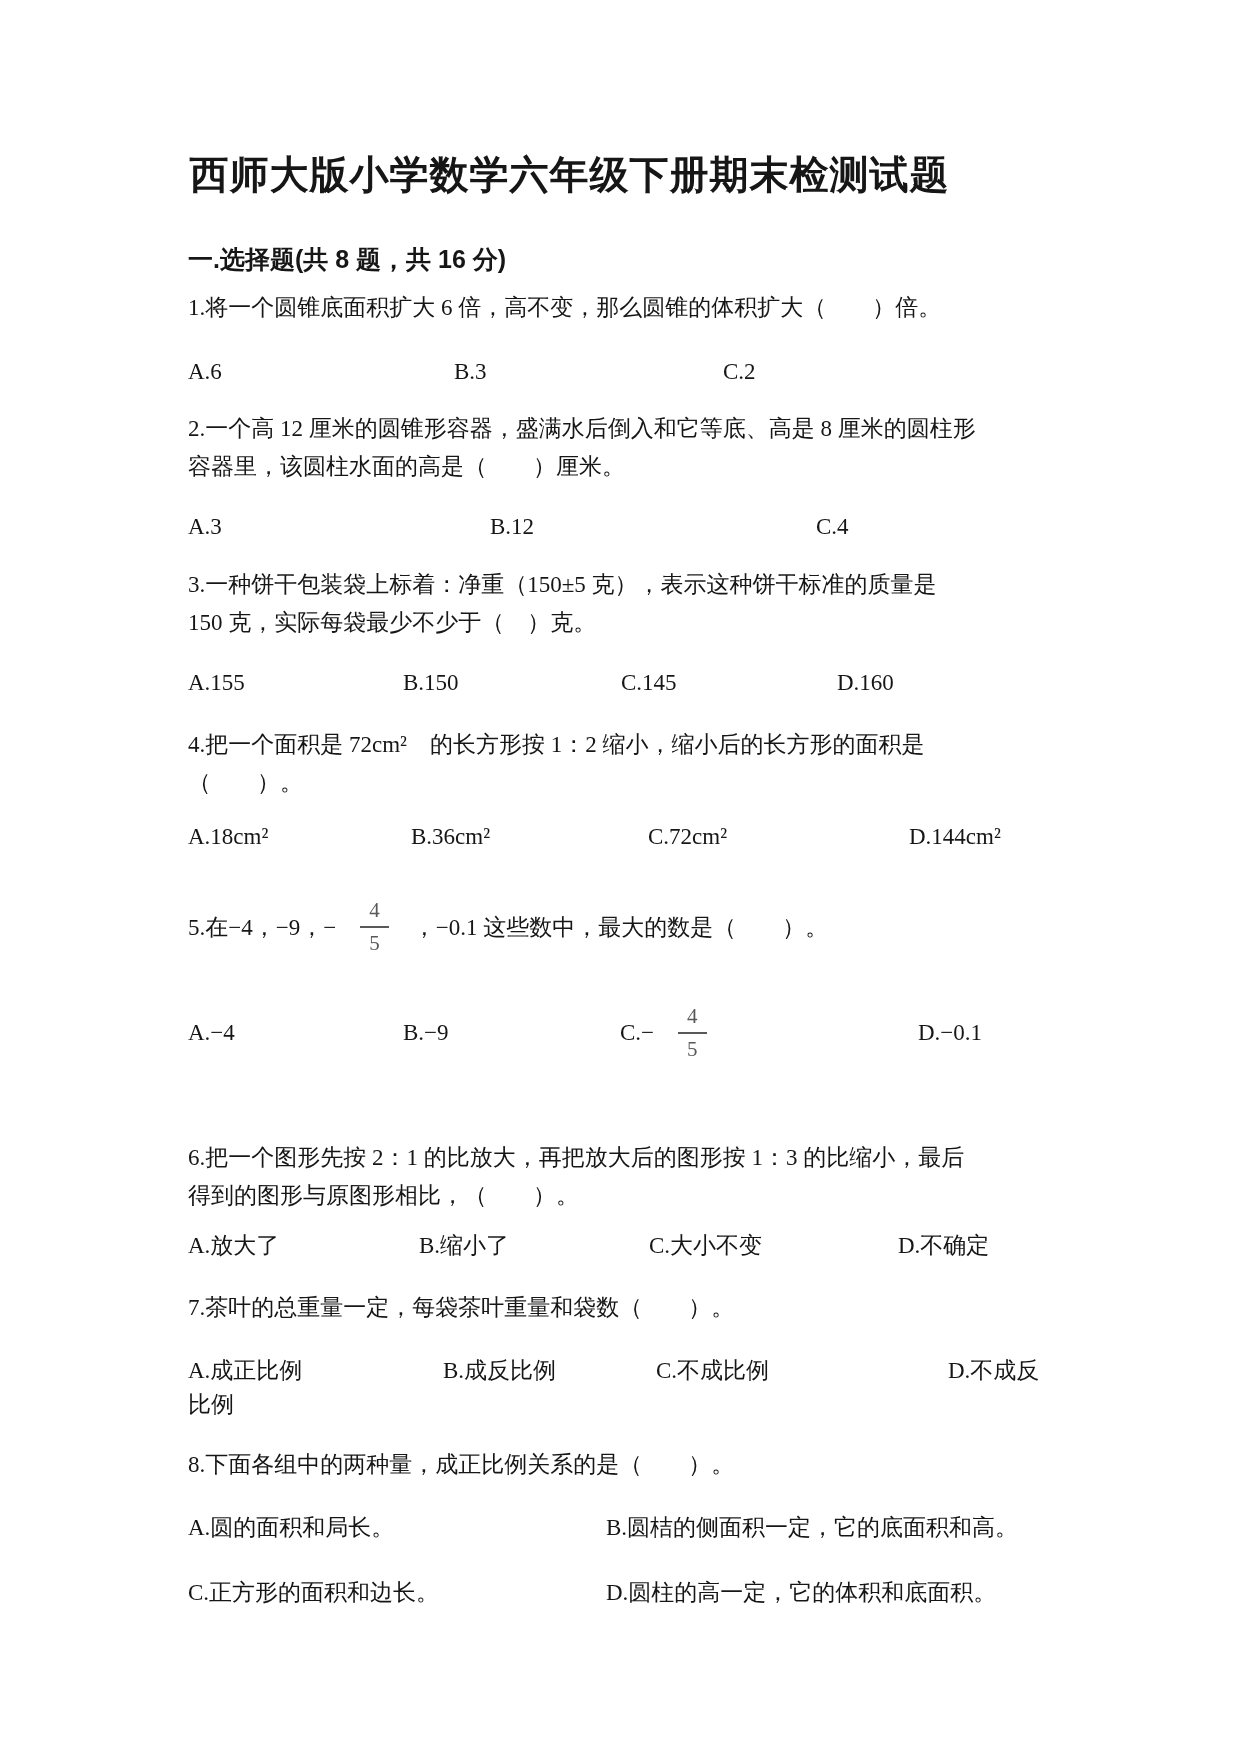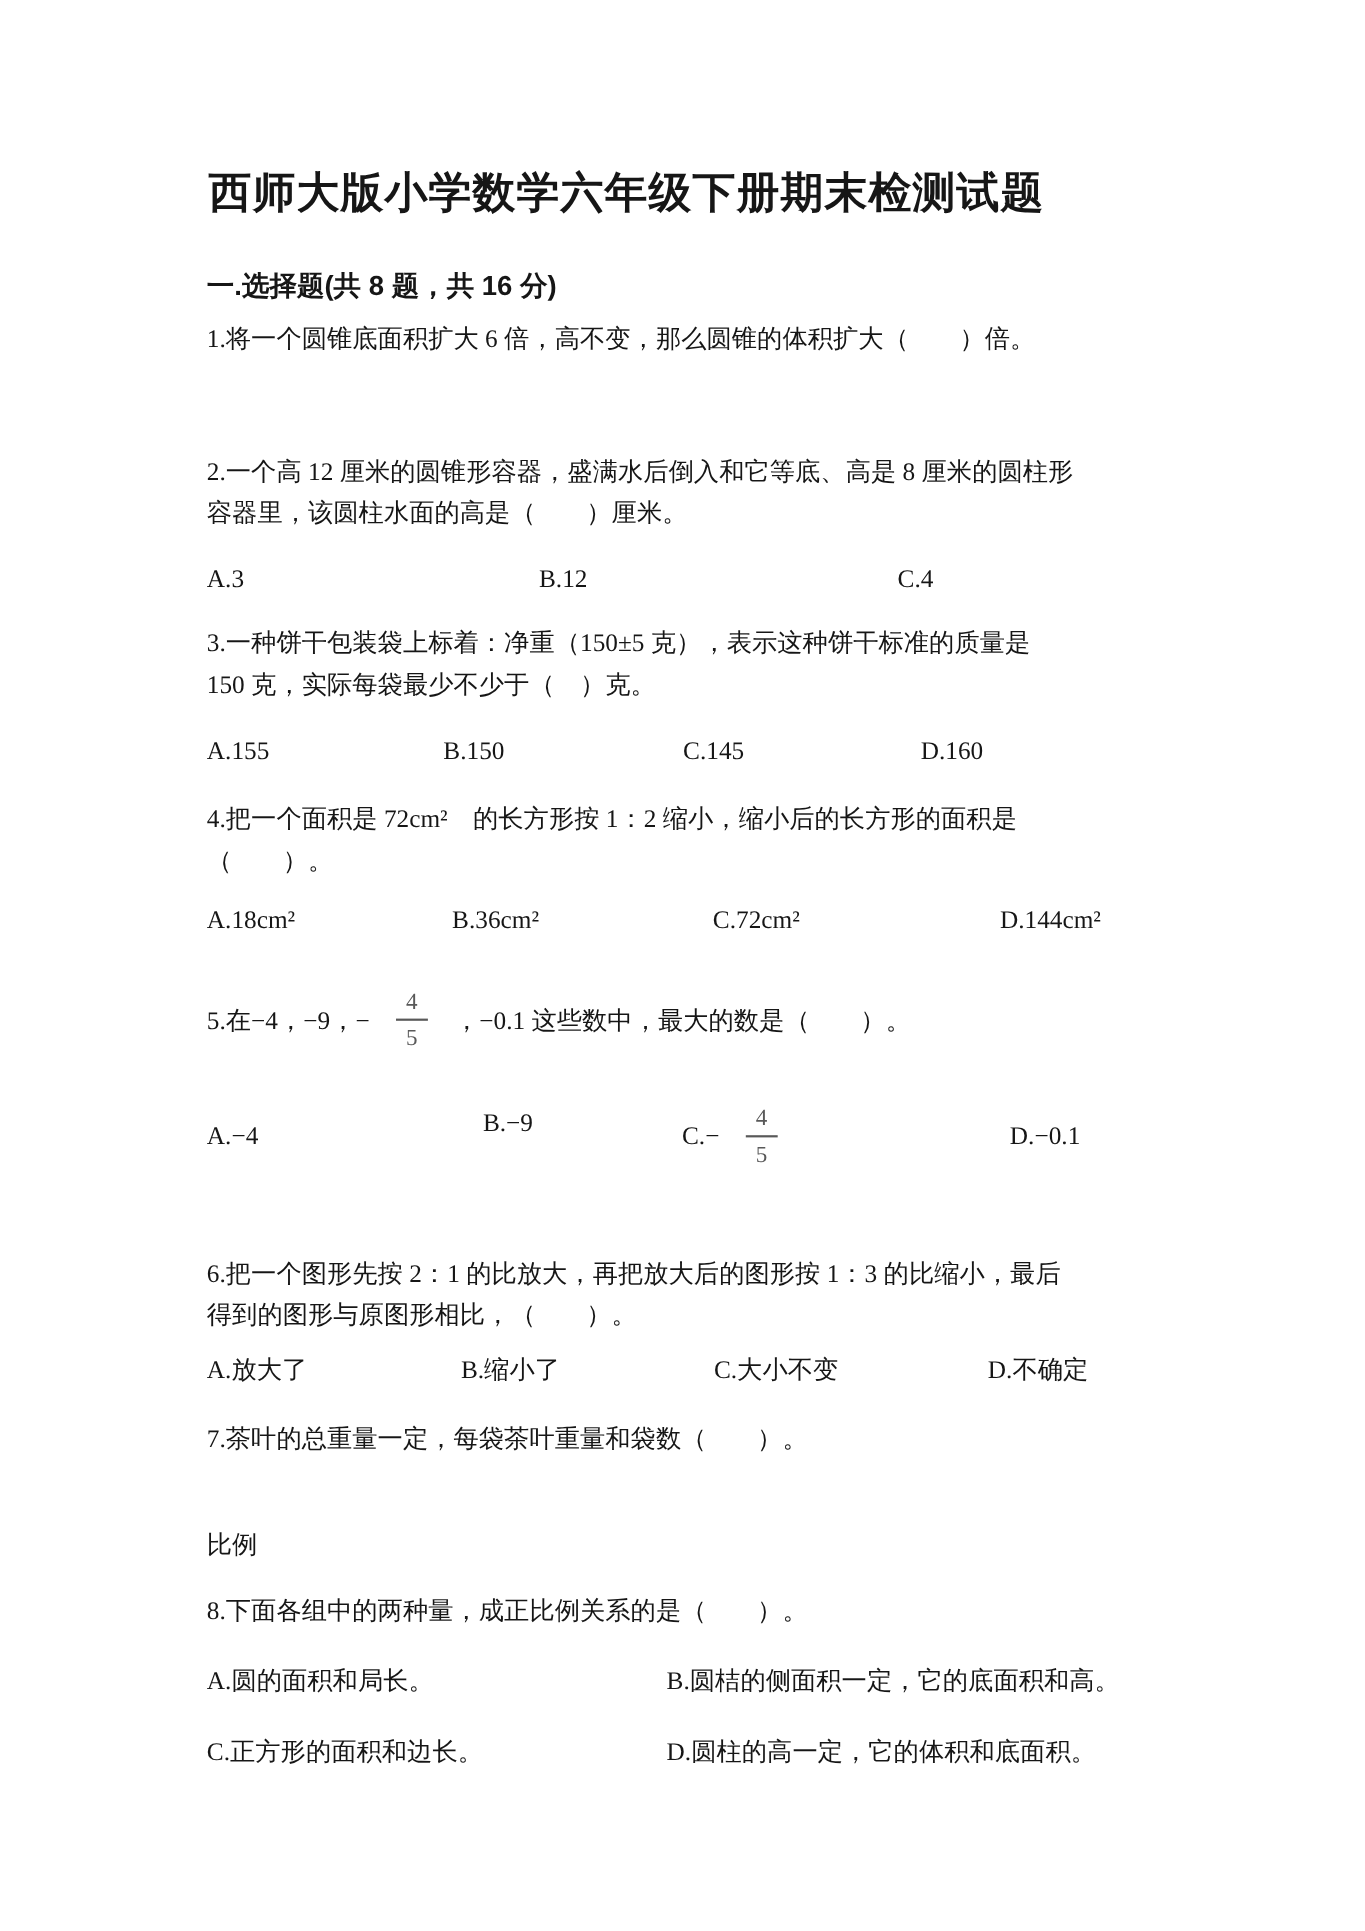"A.6" div.abs { html: none -> <div> <span>A.6</span> <span>B.3</span> <span>C.2</span> </div> }
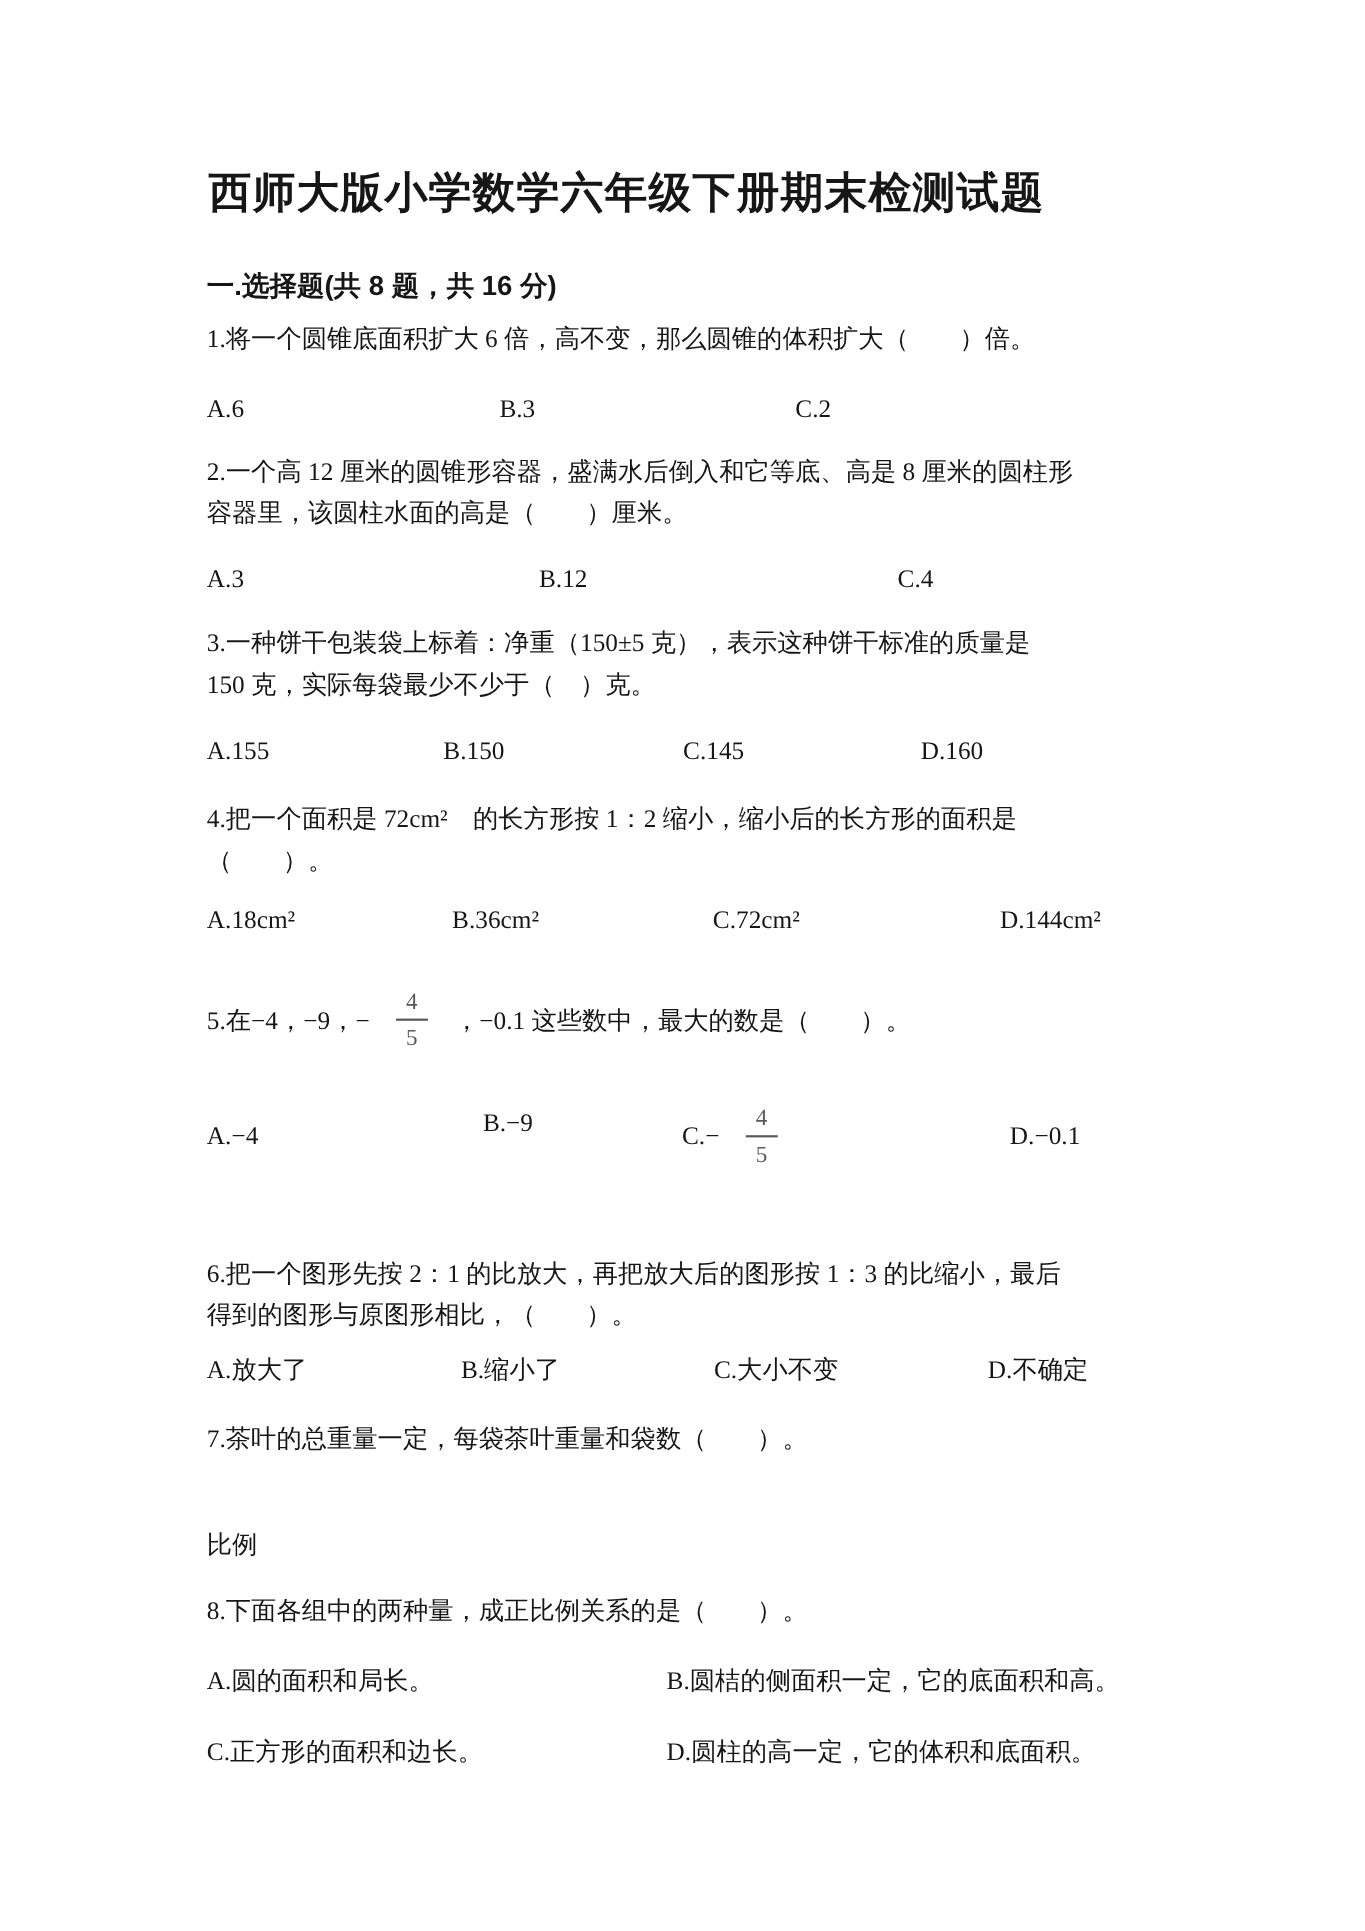"B.−9" span.opt { margin-left: 36px -> none; top: 6px -> 18px }
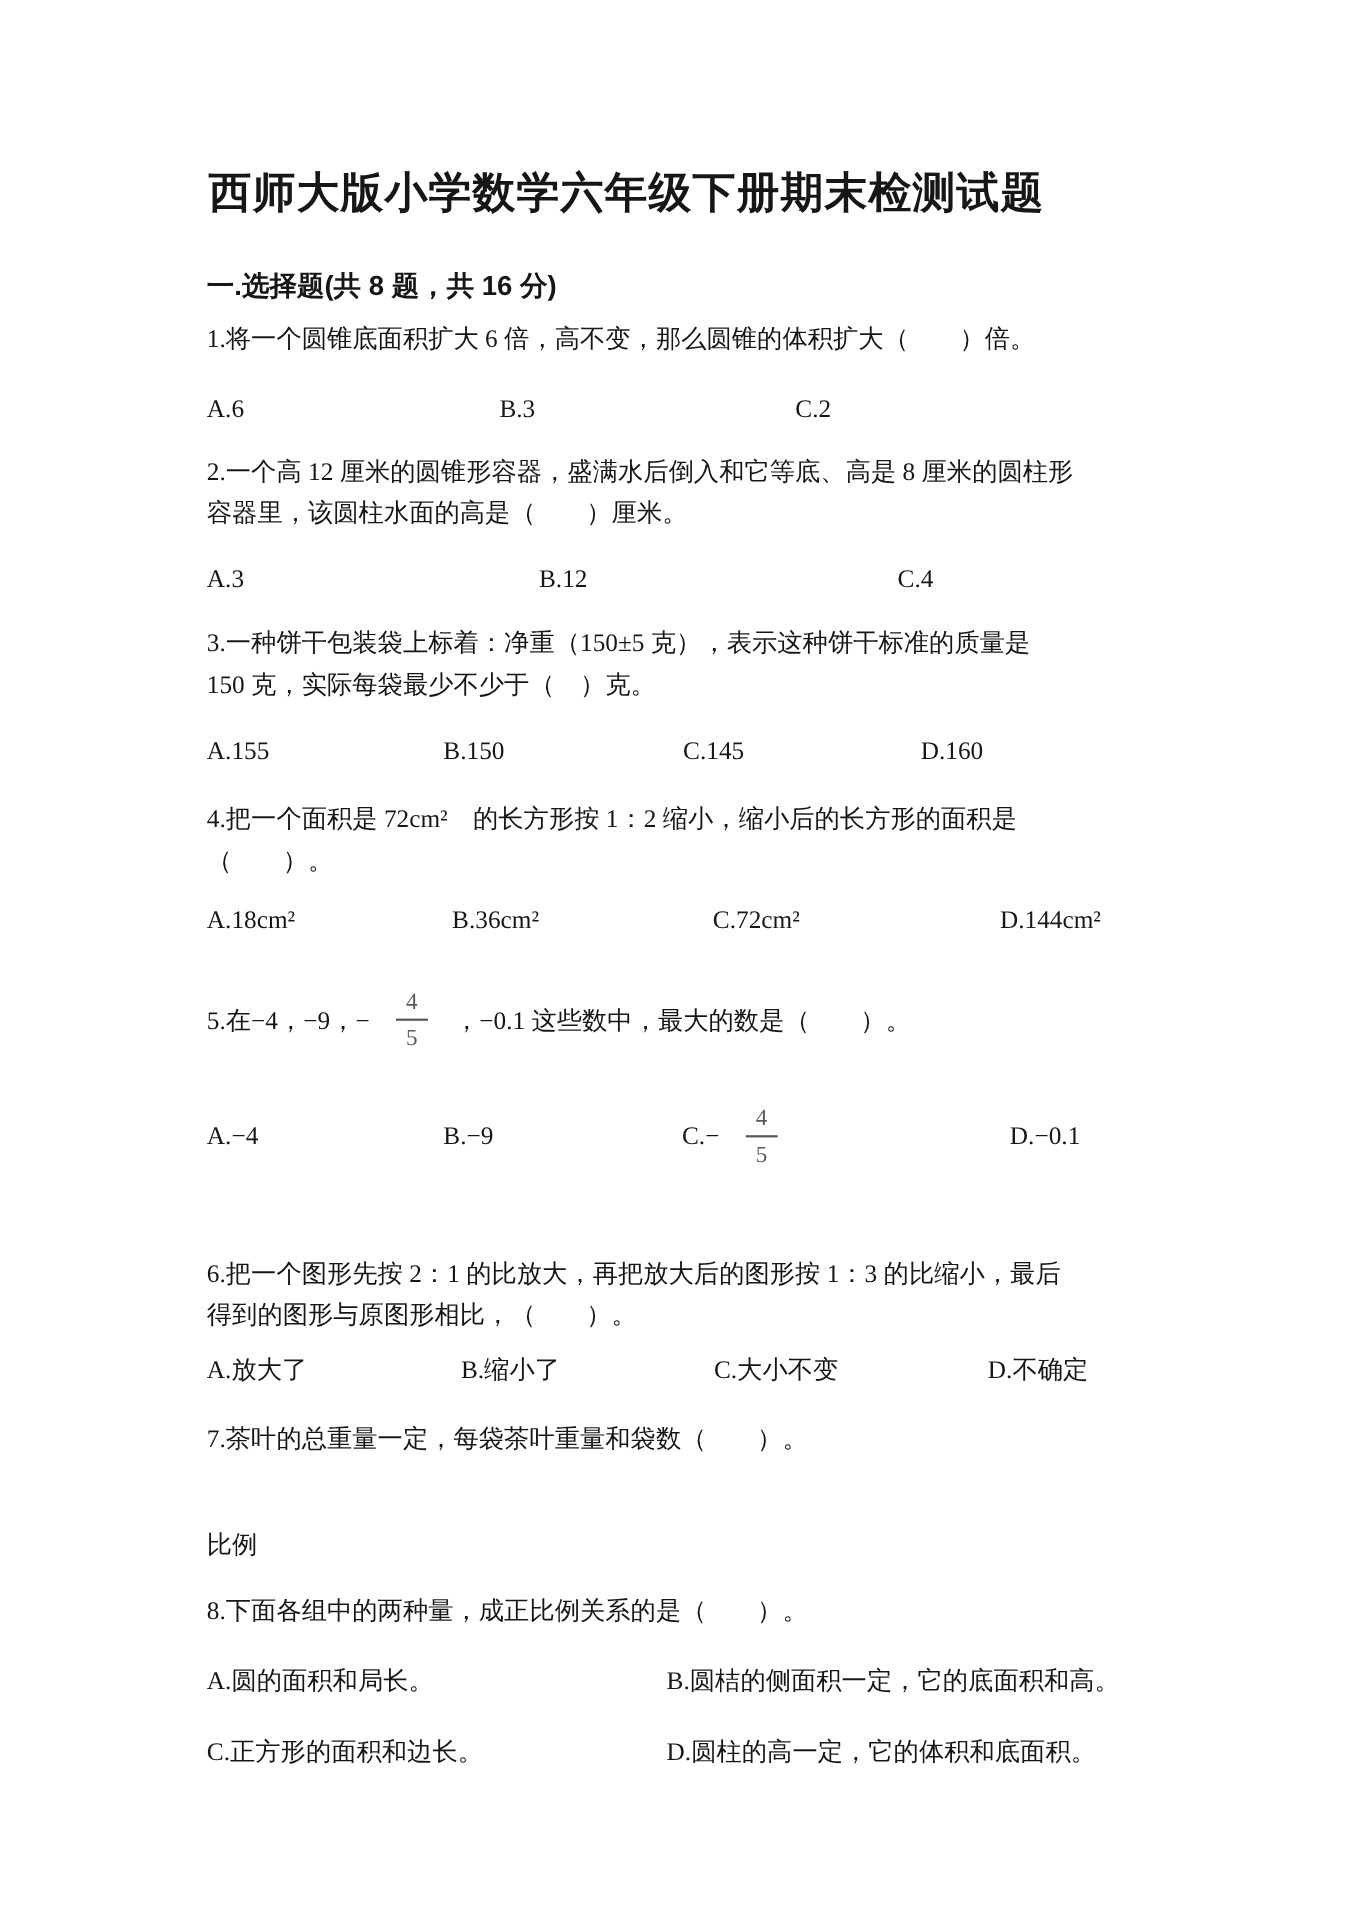"A.成正比例" div.abs { html: none -> <div> <span>A.成正比例</span> <span>B.成反比例</span> <span>C.不成比例</span> <span>D.不成反</span> </div> }
